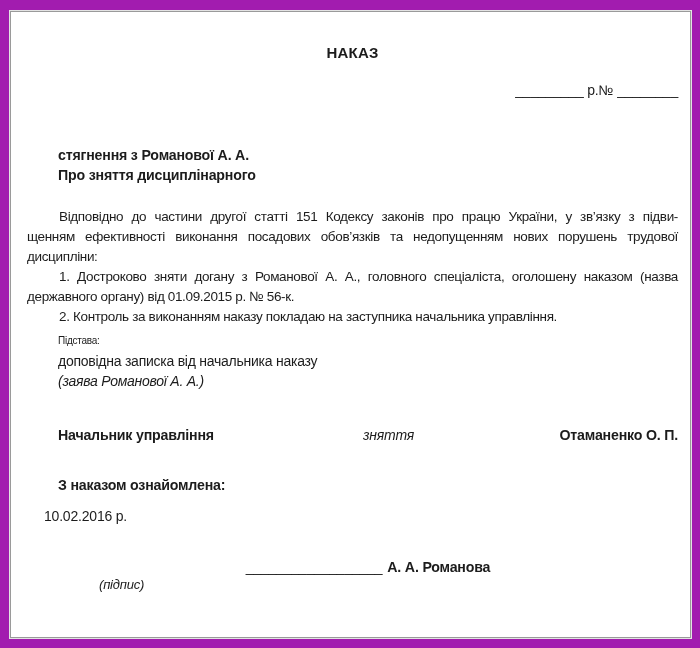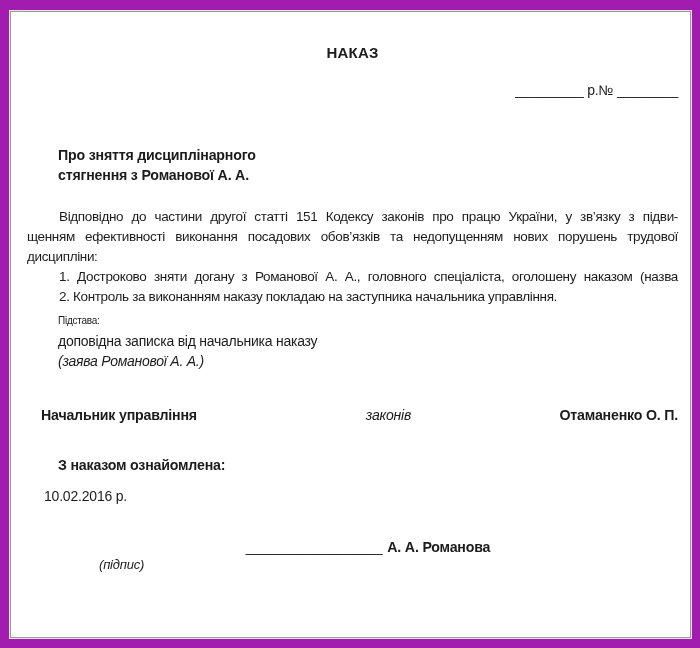"Про зняття дисциплінарного" div { order: before "стягнення з Романової А. А." -> after "стягнення з Романової А. А." }
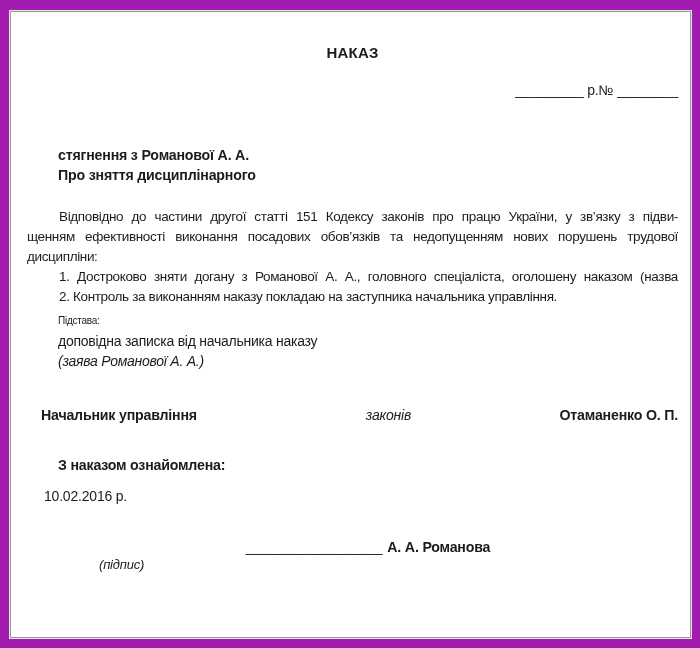"державного органу) від 01.09.2015 р." div.line { html: none -> <div>державного органу) від 01.09.2015 р. № 56-к.</div> }
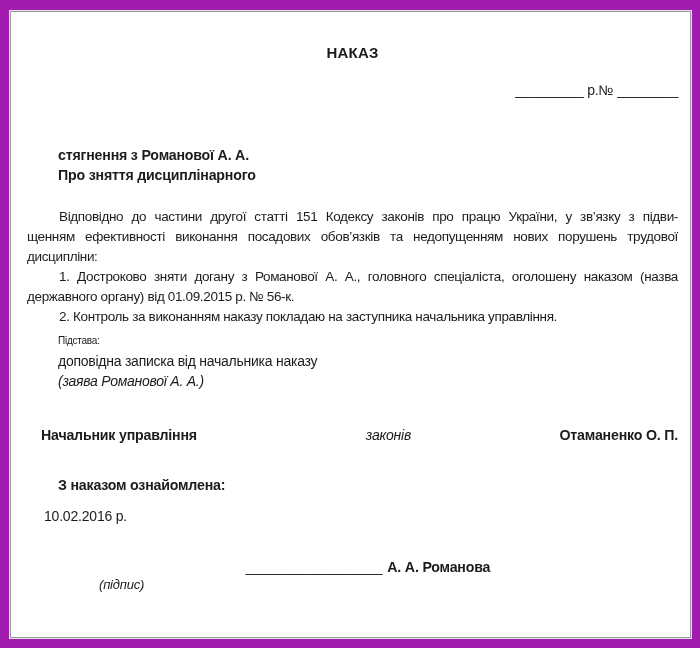"Начальник управління" .sig-position { margin-left: 14px -> 31px }
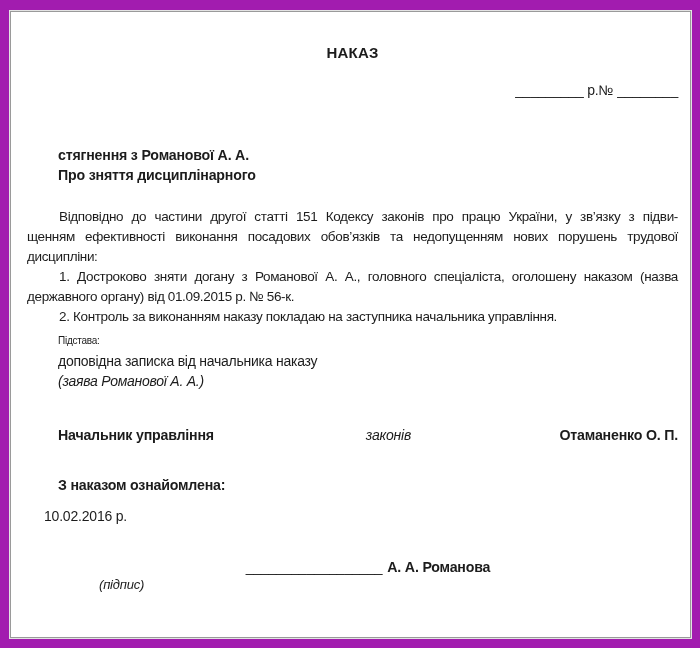"законів" span.sig-word { text: законів -> зняття }
